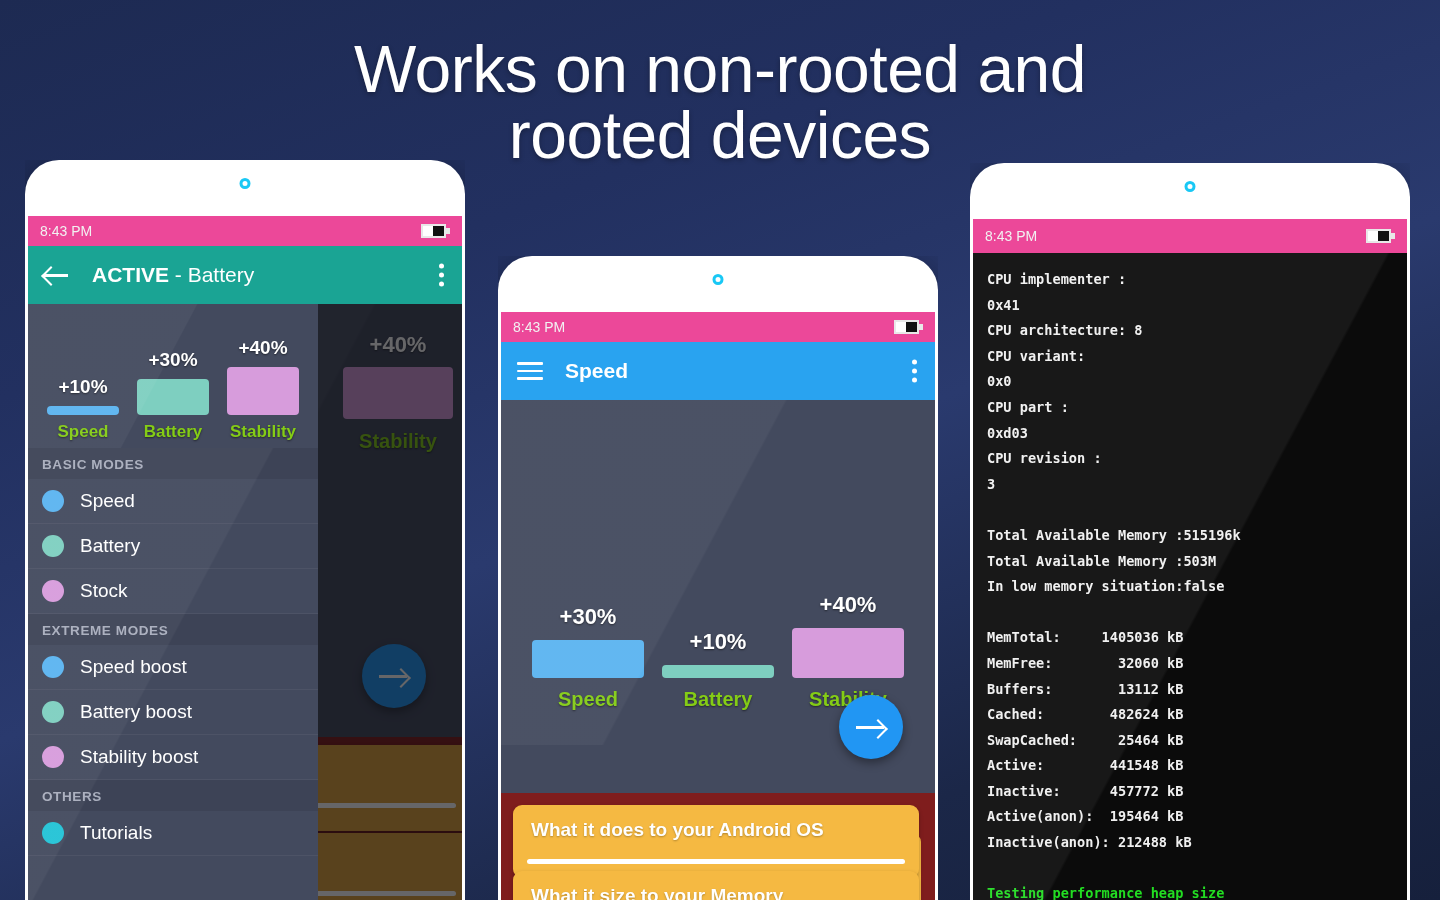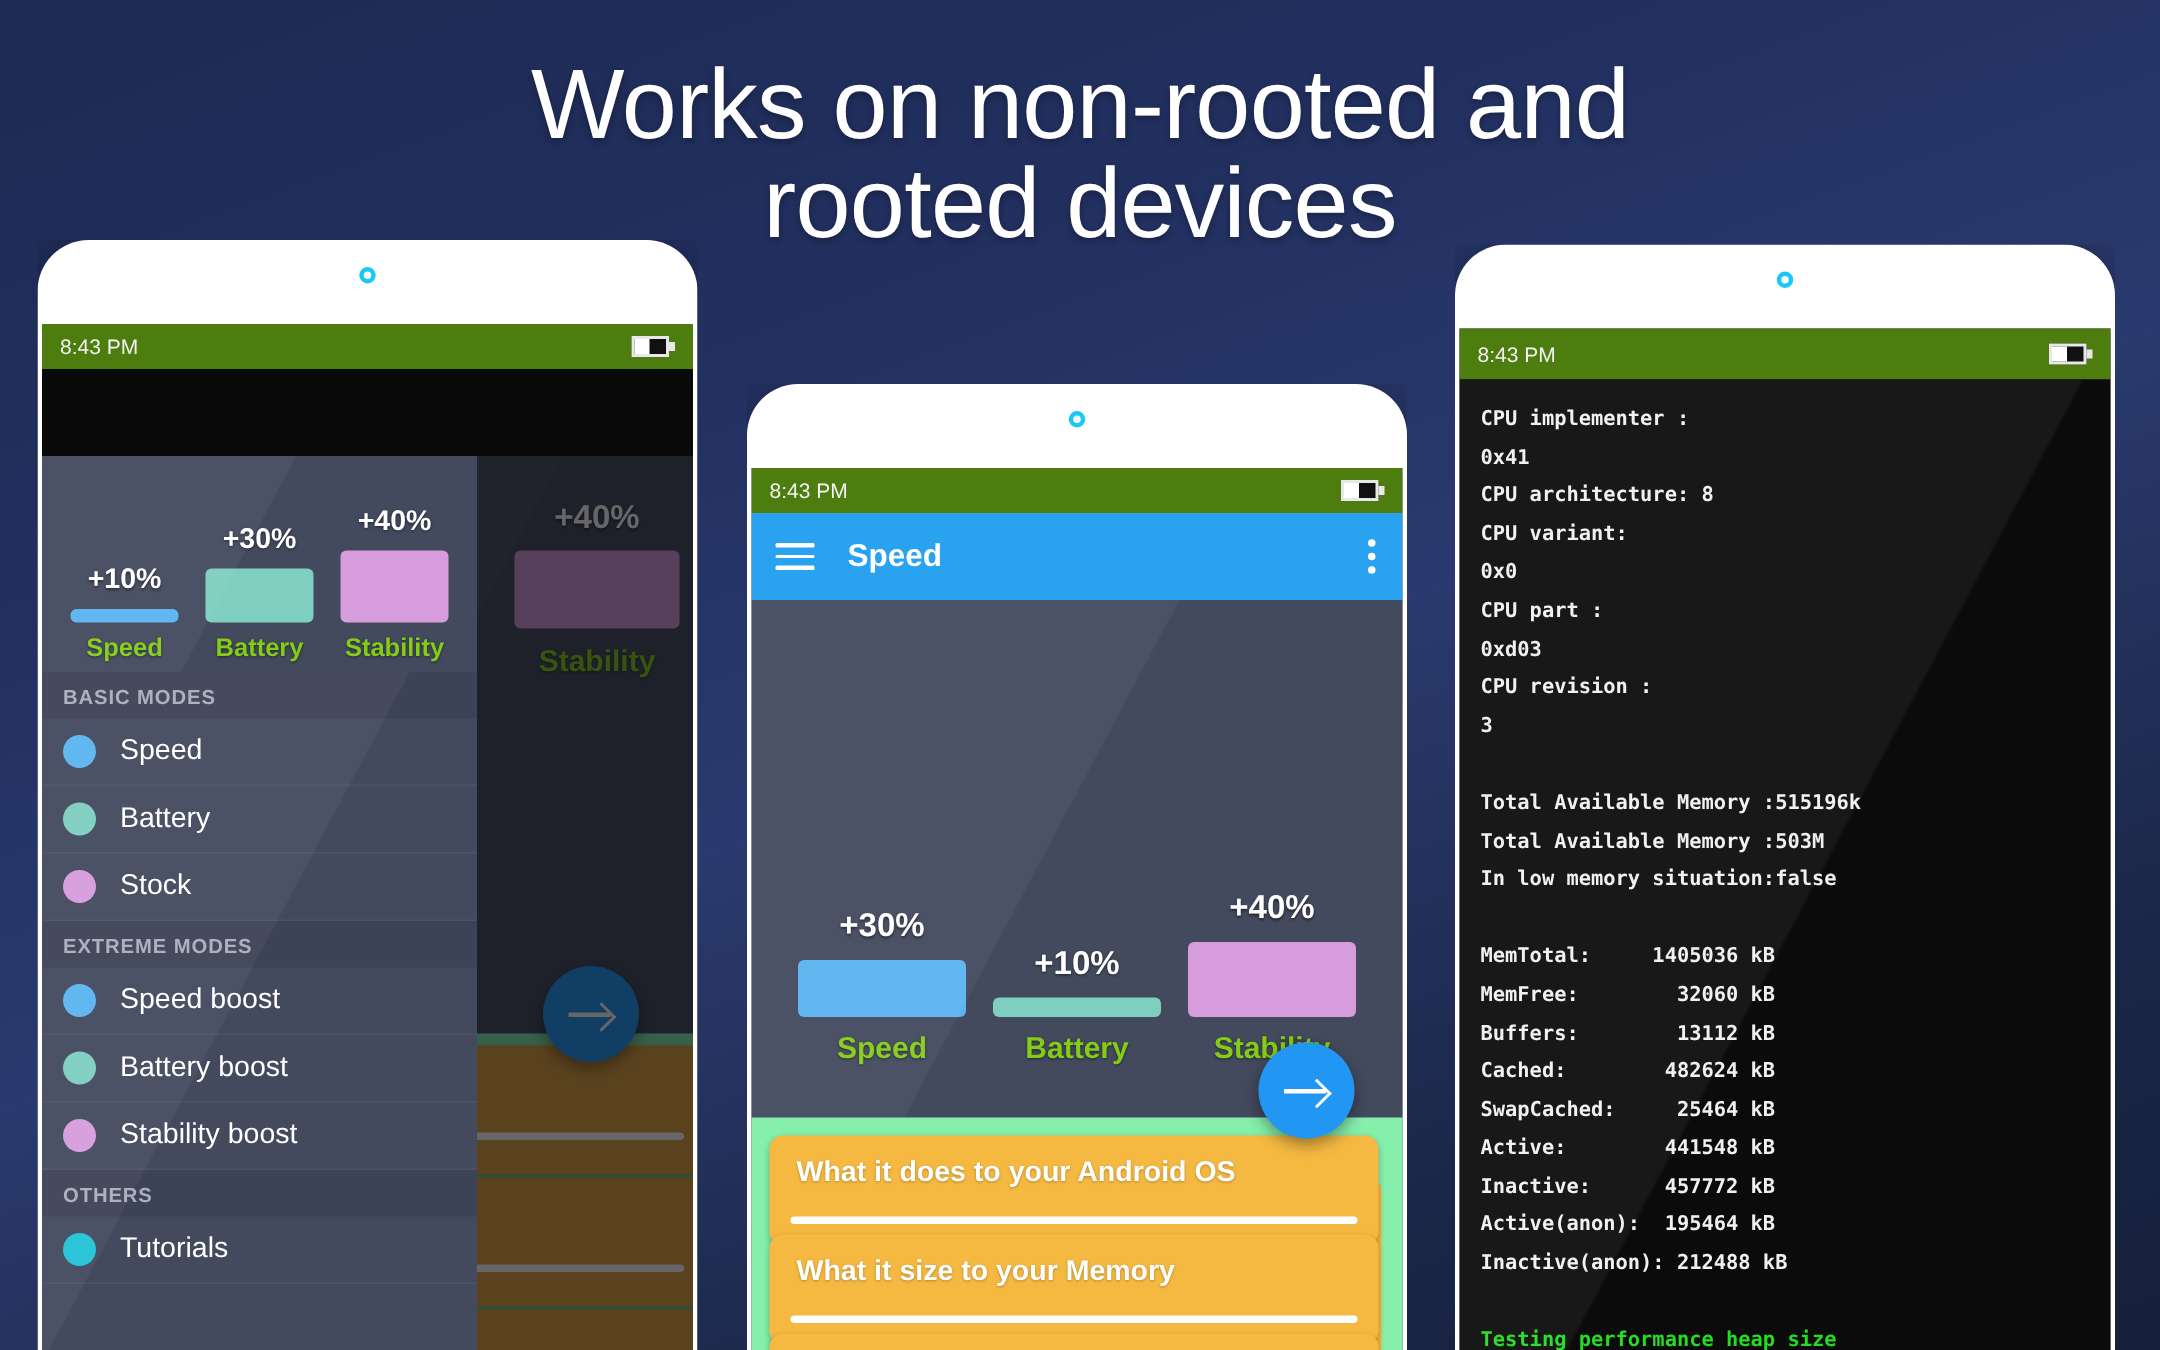"8:43 PM" .statusbar { background: #4d7c0f -> #ec4899 }
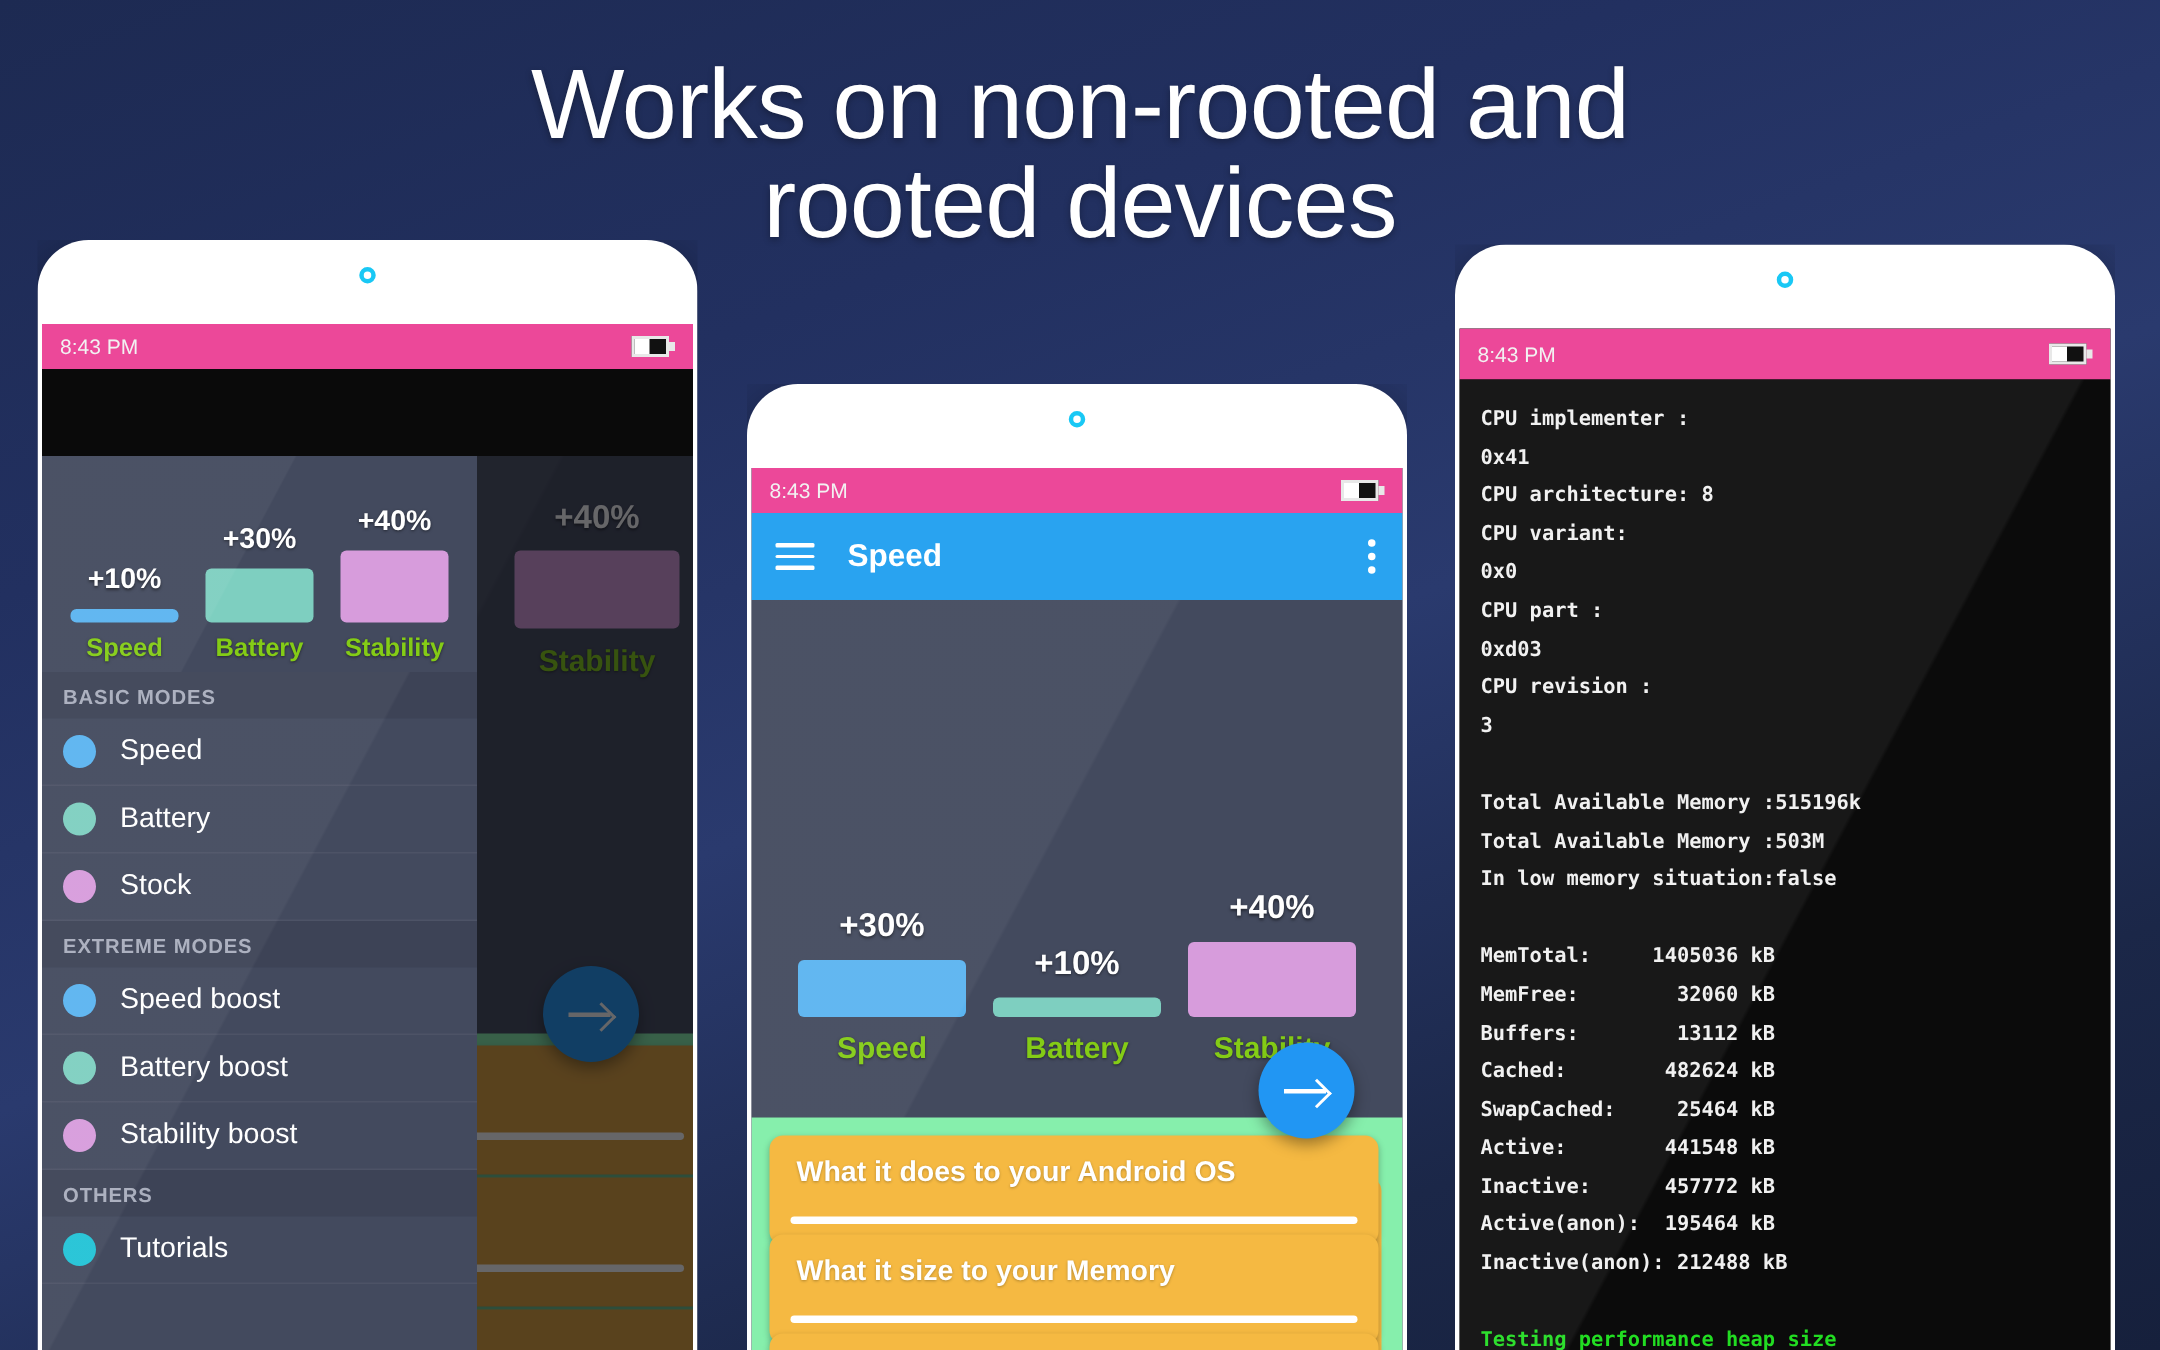"ACTIVE - Battery" div.appbar { html: none -> <div> <span></span> <span> <b>ACTIVE</b><span> - Battery</span> </span> <span> <i></i> <i></i> <i></i> </span> </div> }
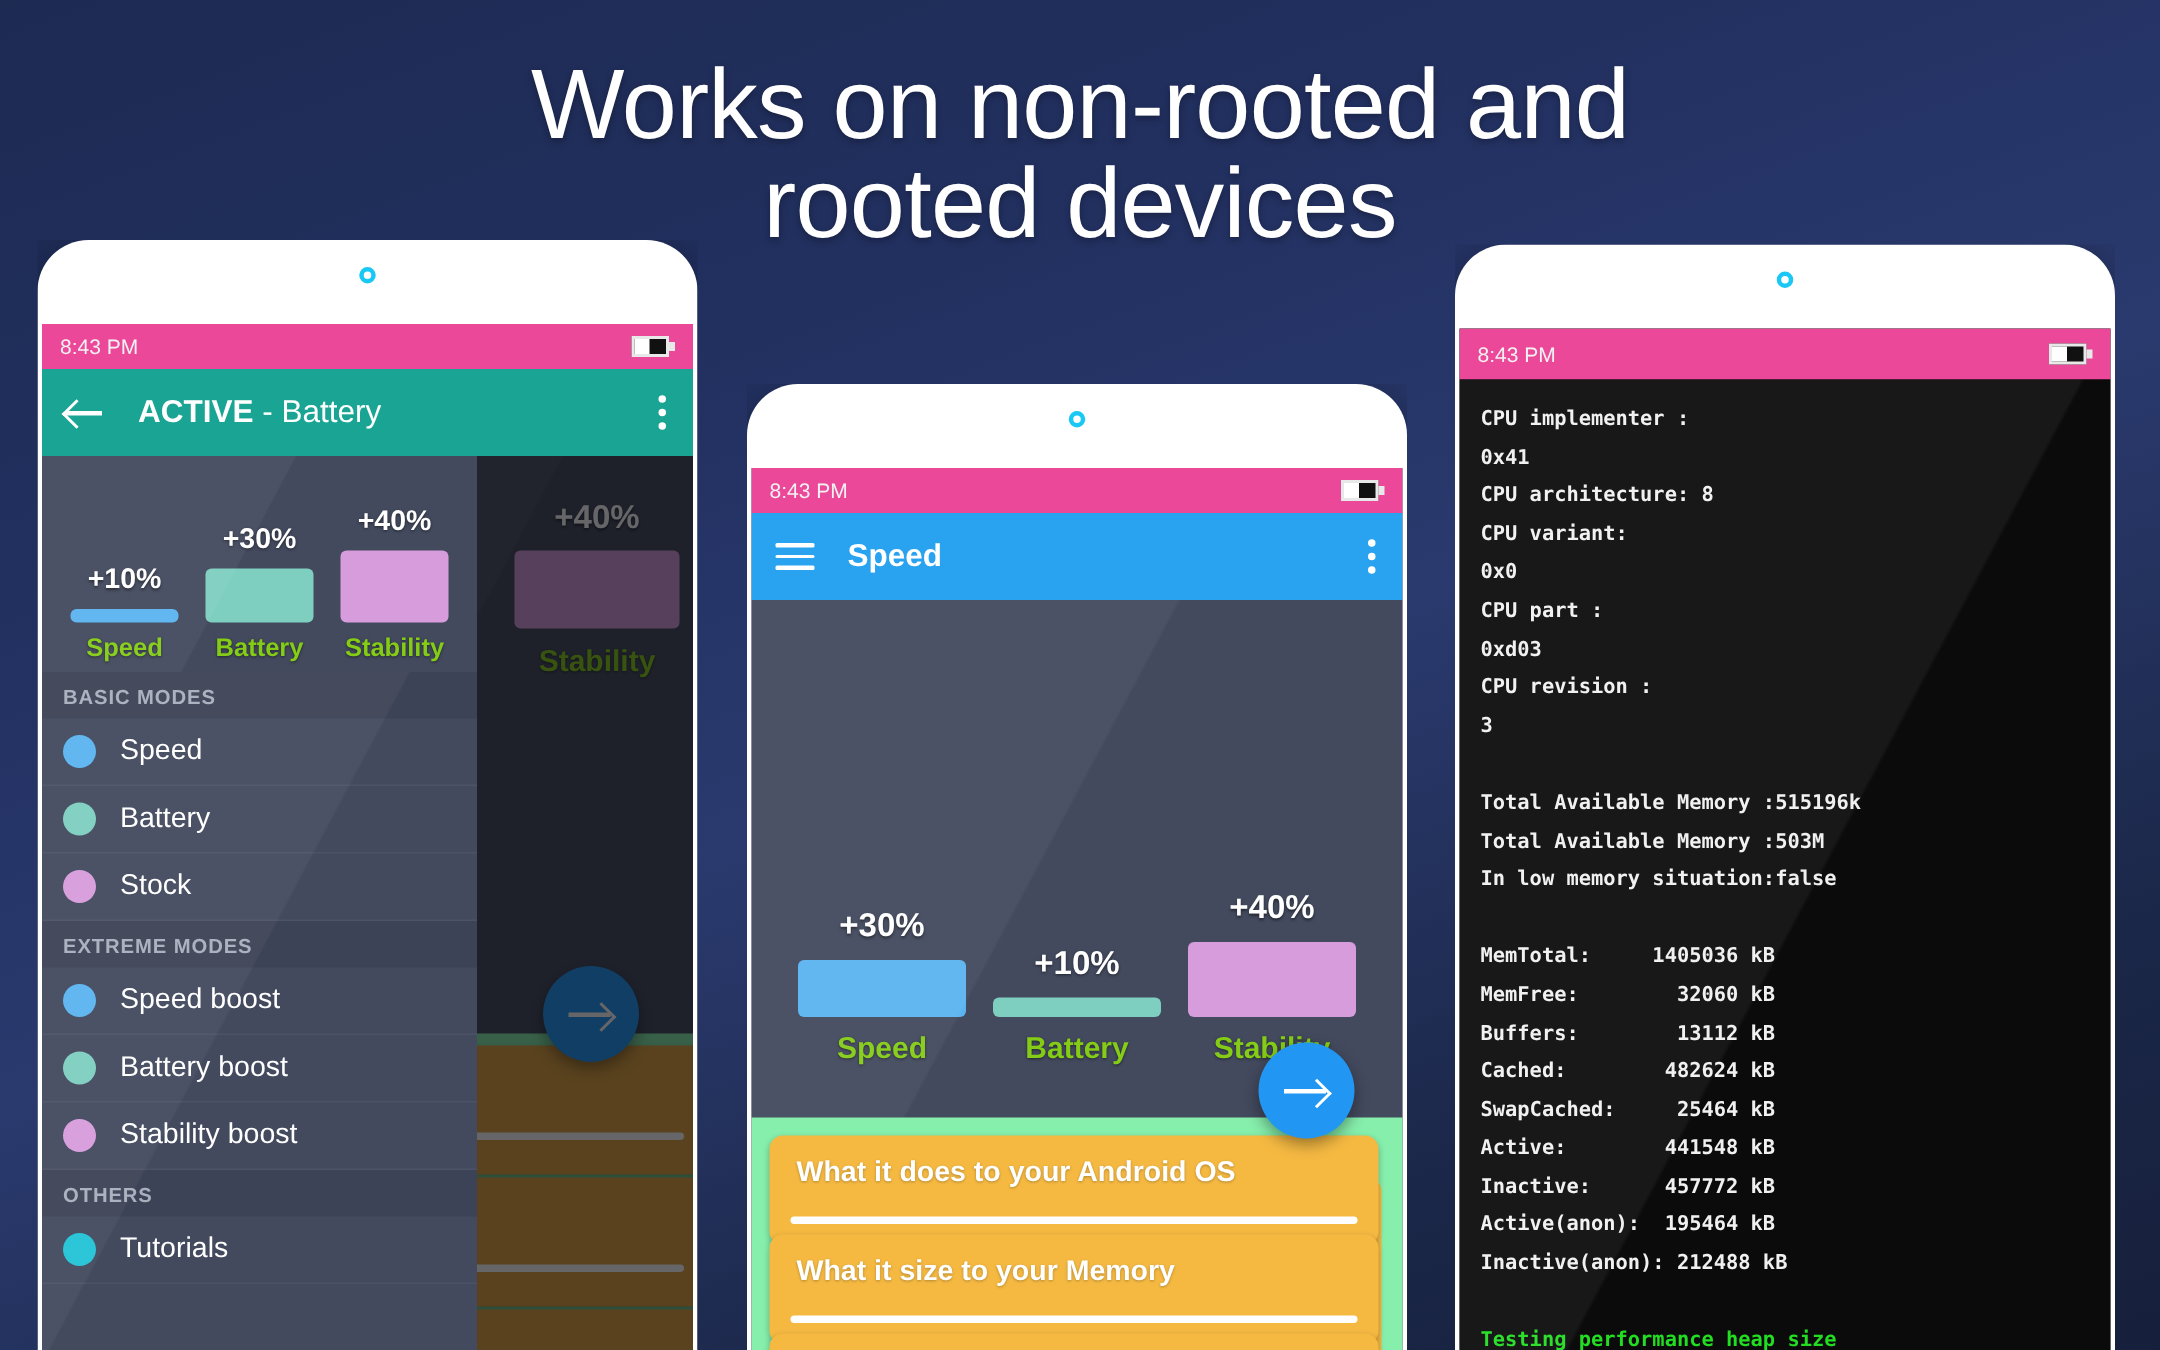"What it does to your" .cardzone { background: #86efac -> #7f1d1d; margin-top: none -> 48px }
